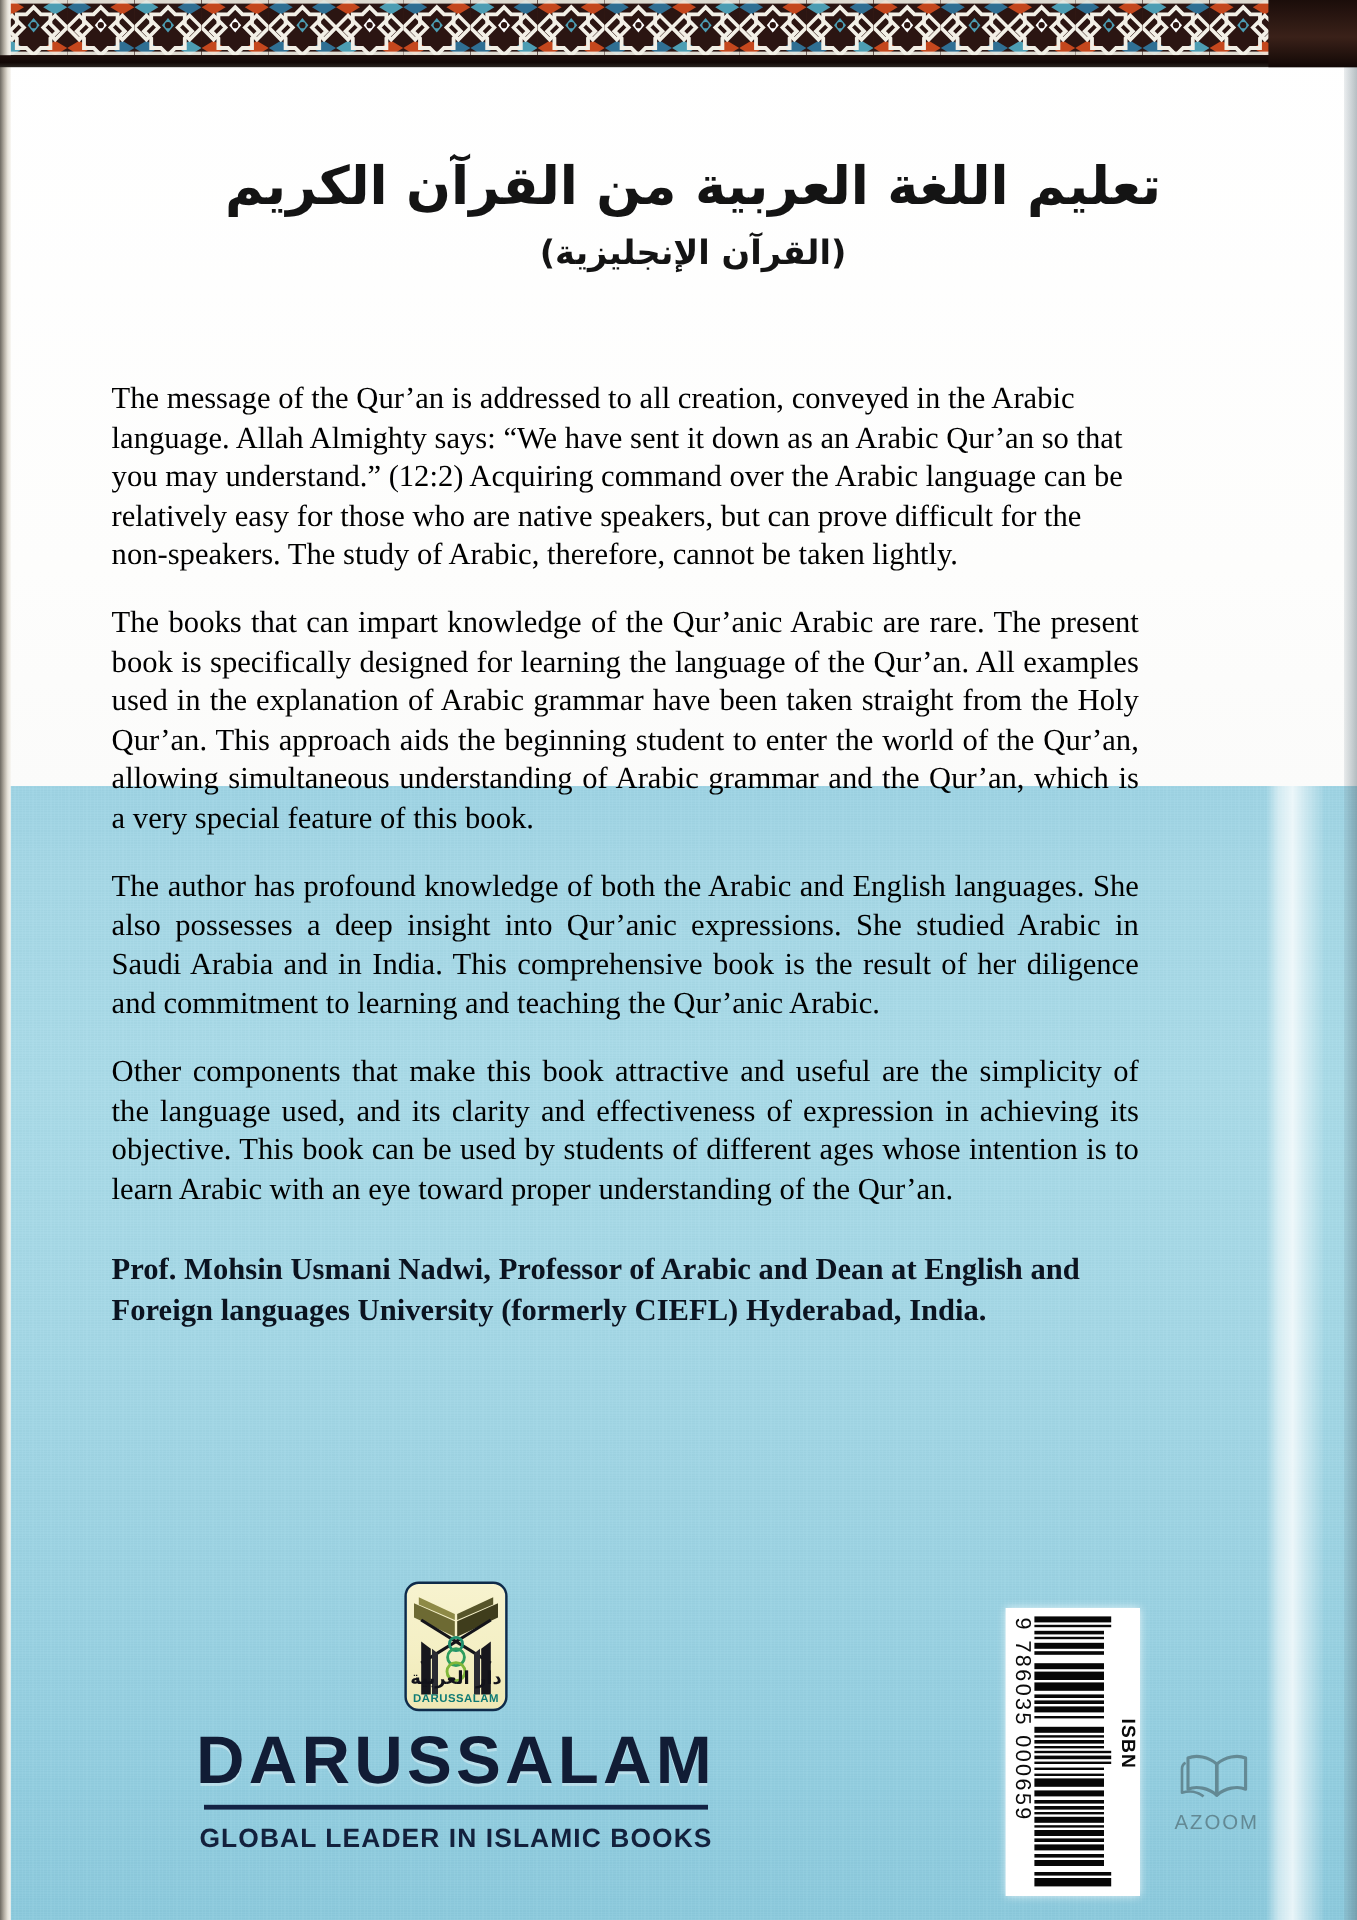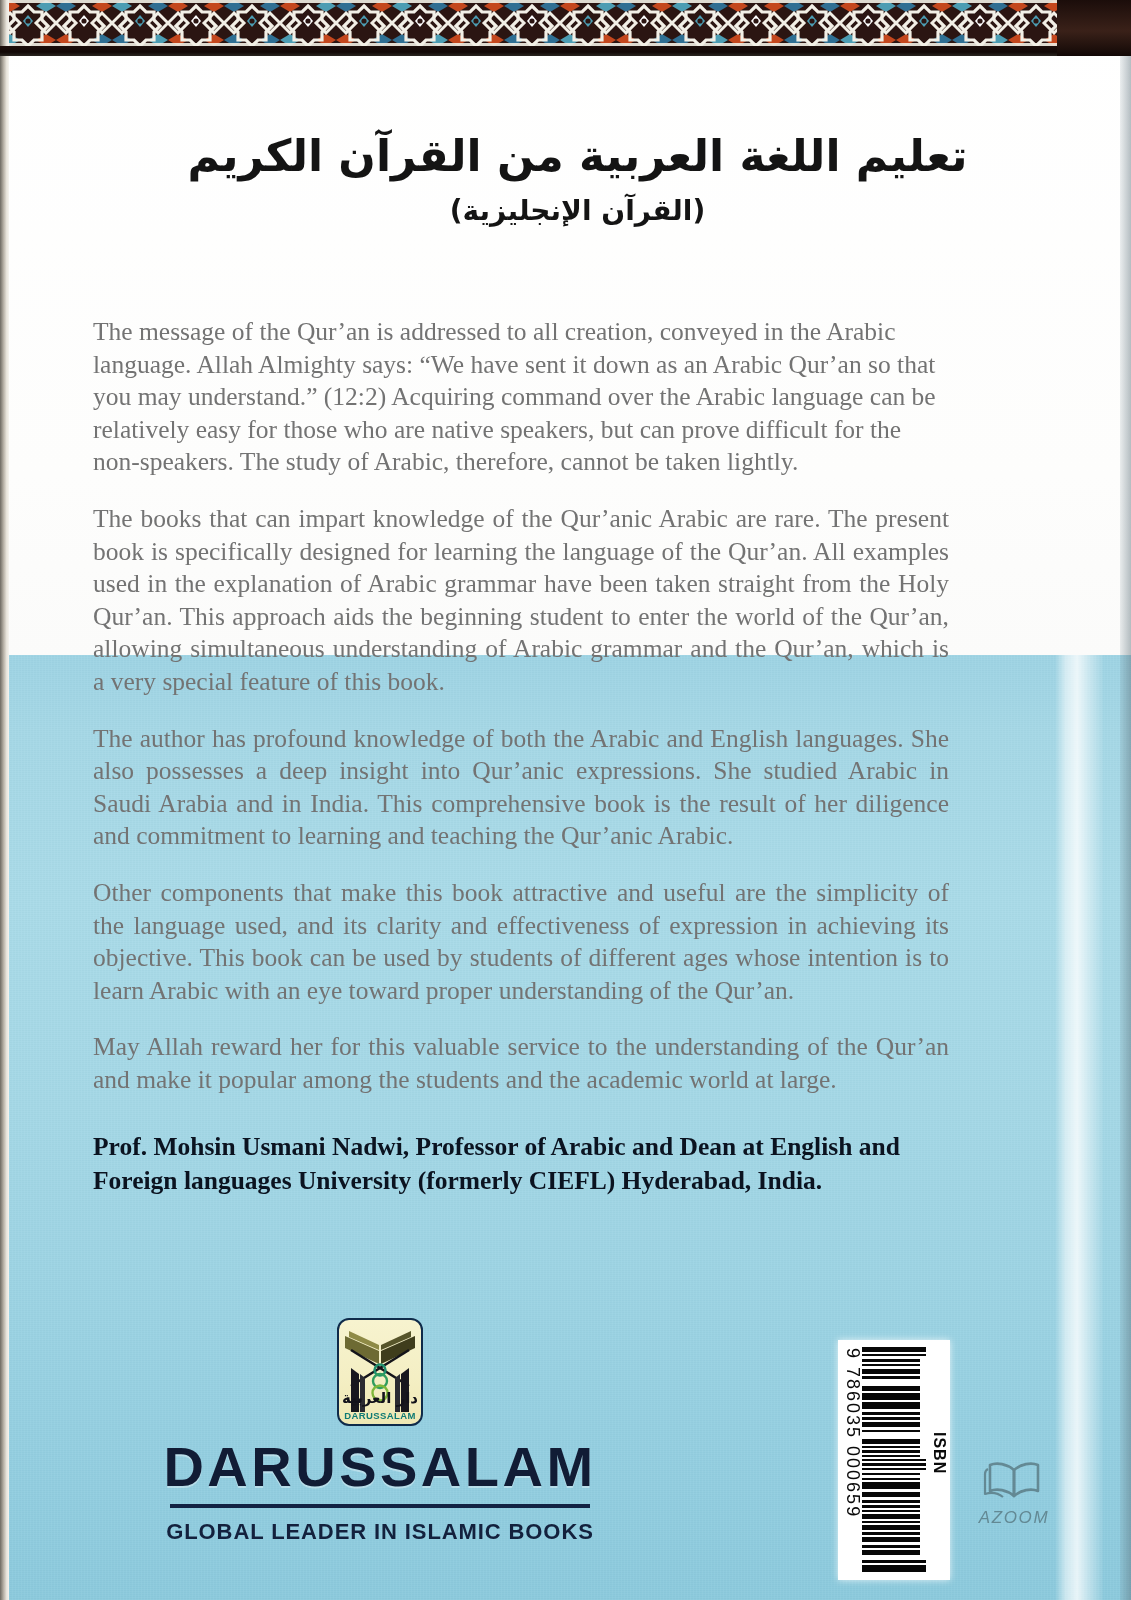"The message of the Qur’an" .para { color: #737373 -> #000000 }
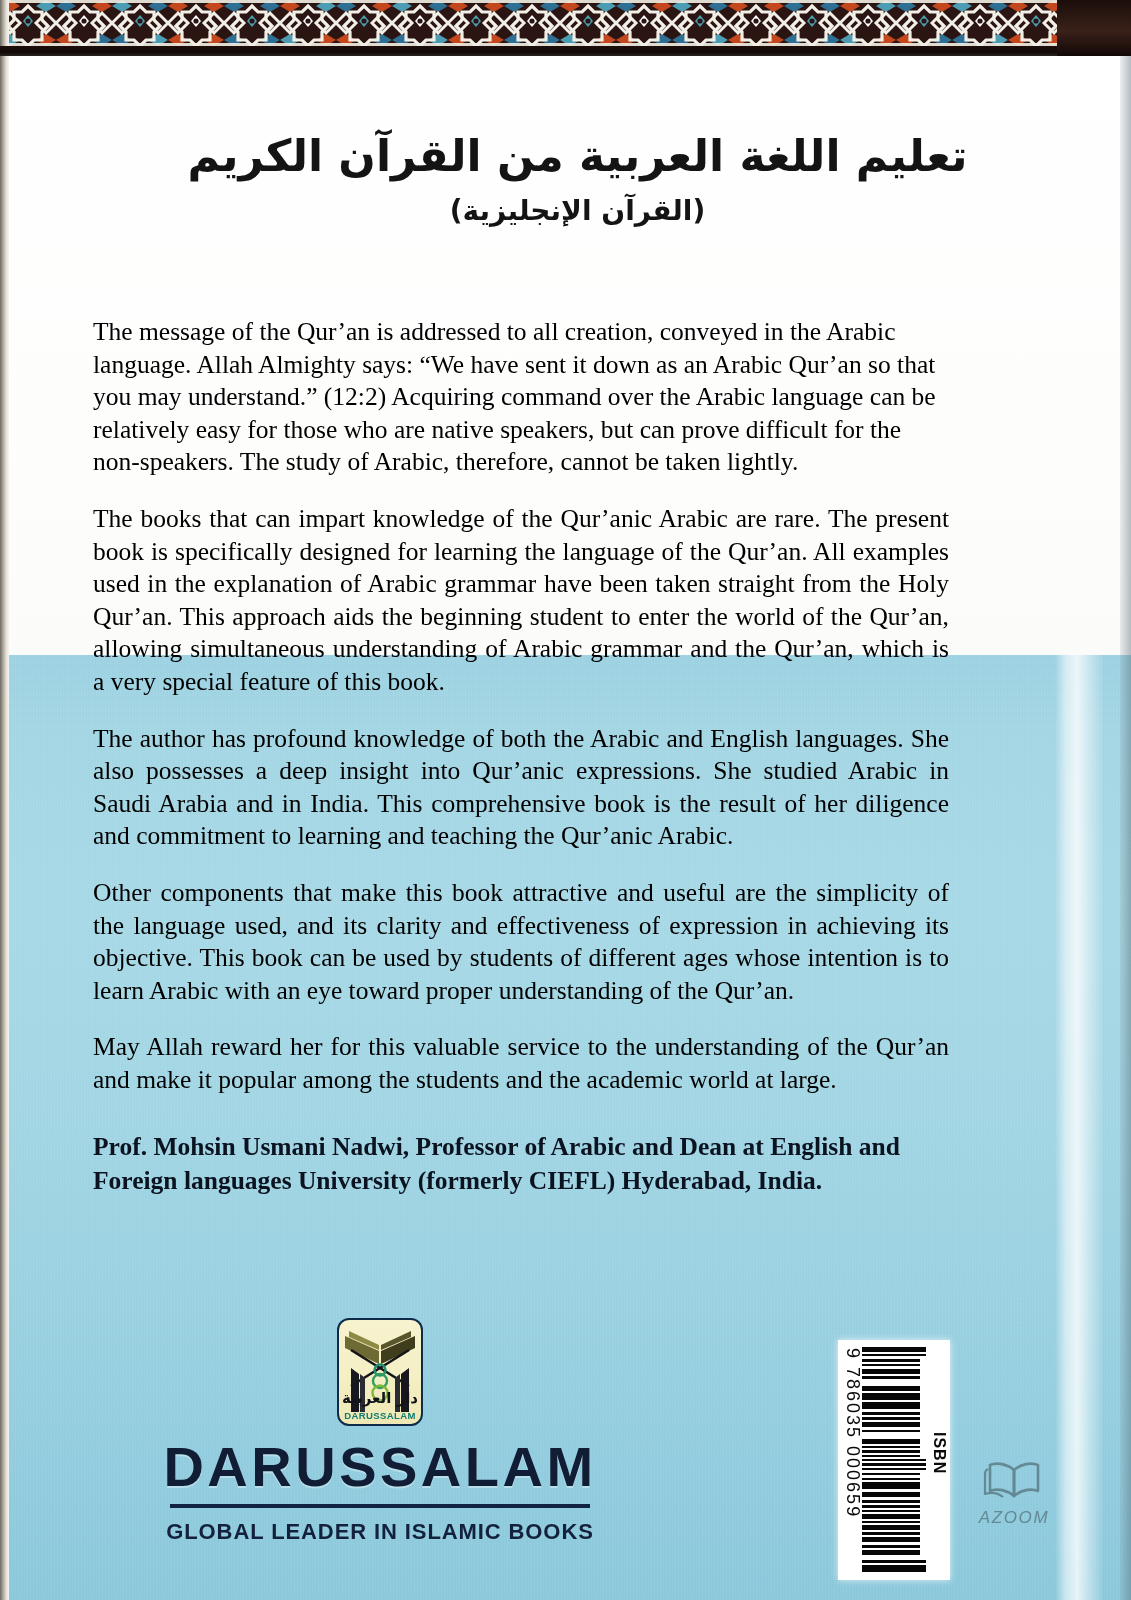"May Allah reward her for" p.para { html: <p>May Allah reward her for this valuable service to the understanding of the Qur’an and make it popular among the students and the academic world at large.</p> -> none }
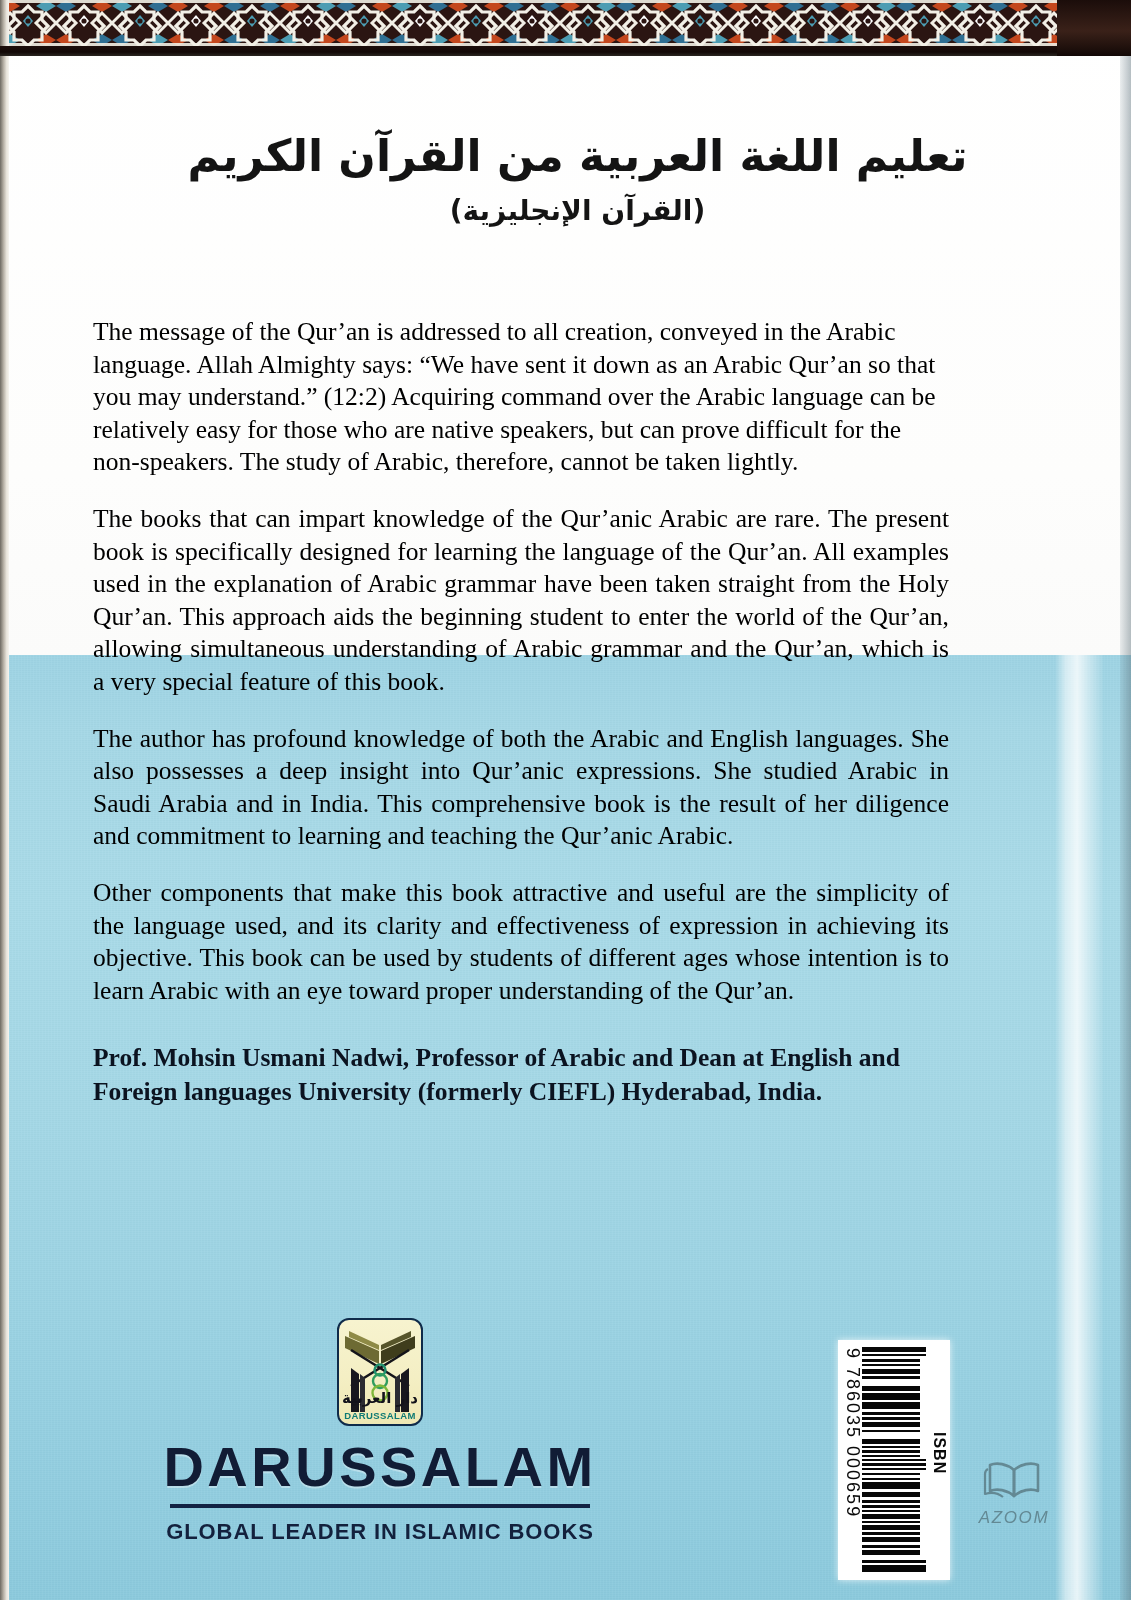"AZOOM" #azoom-word { font-style: italic -> none }
